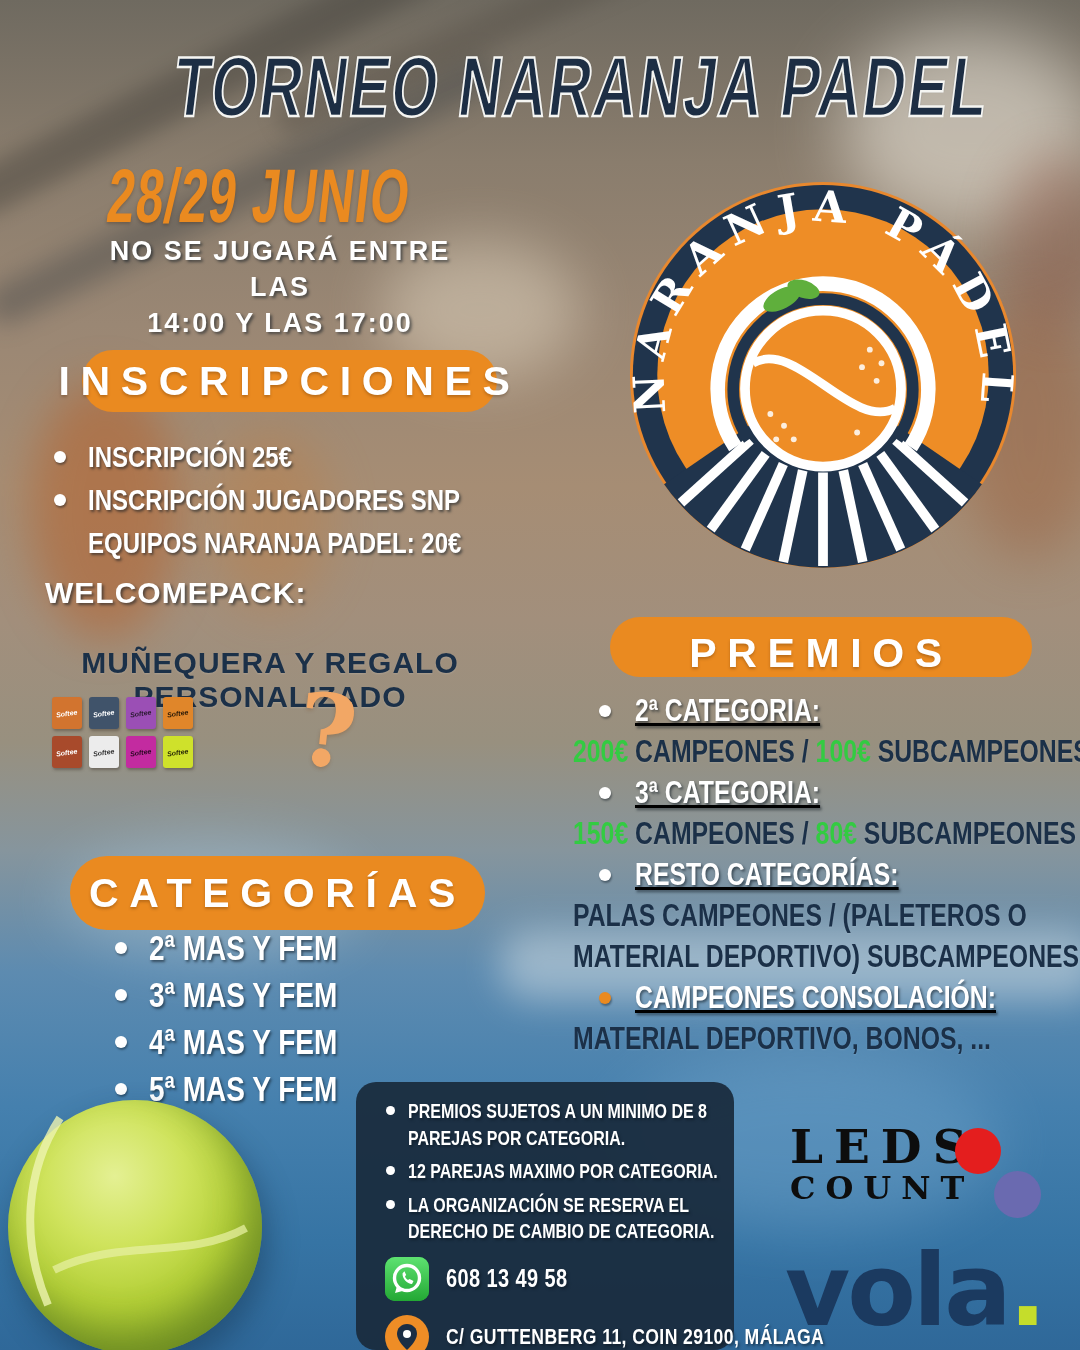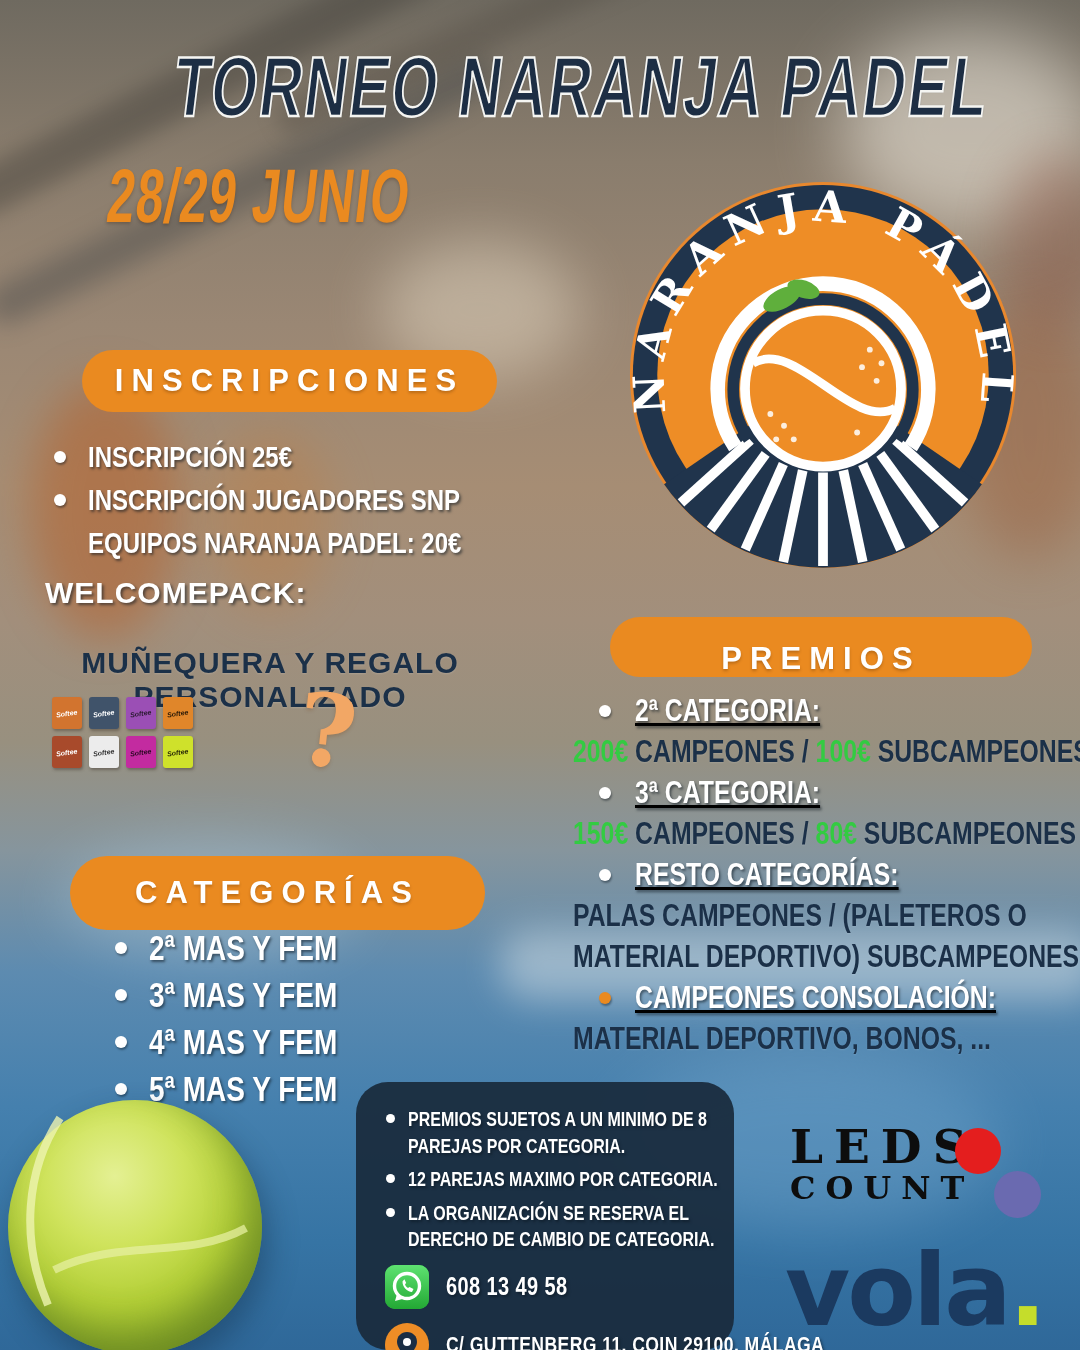"NO SE JUGARÁ ENTRE LAS" div.abs { html: none -> <div> <div>NO SE JUGARÁ ENTRE LAS</div> <div>14:00 Y LAS 17:00</div> </div> }
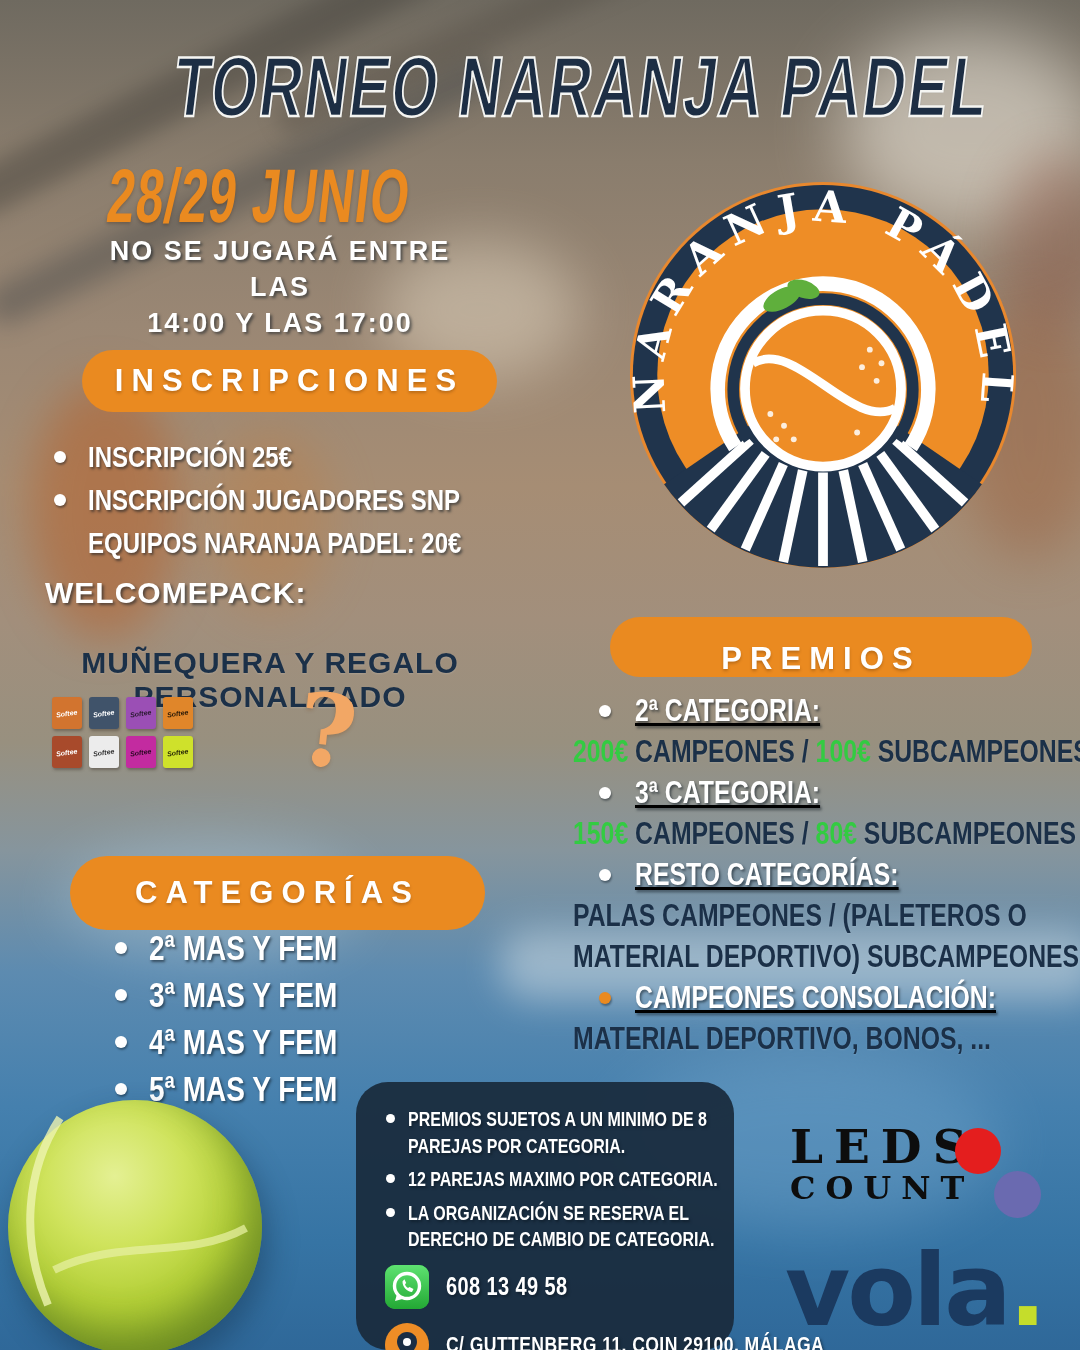"INSCRIPCIONES" .pill { font-size: 31px -> 41px }
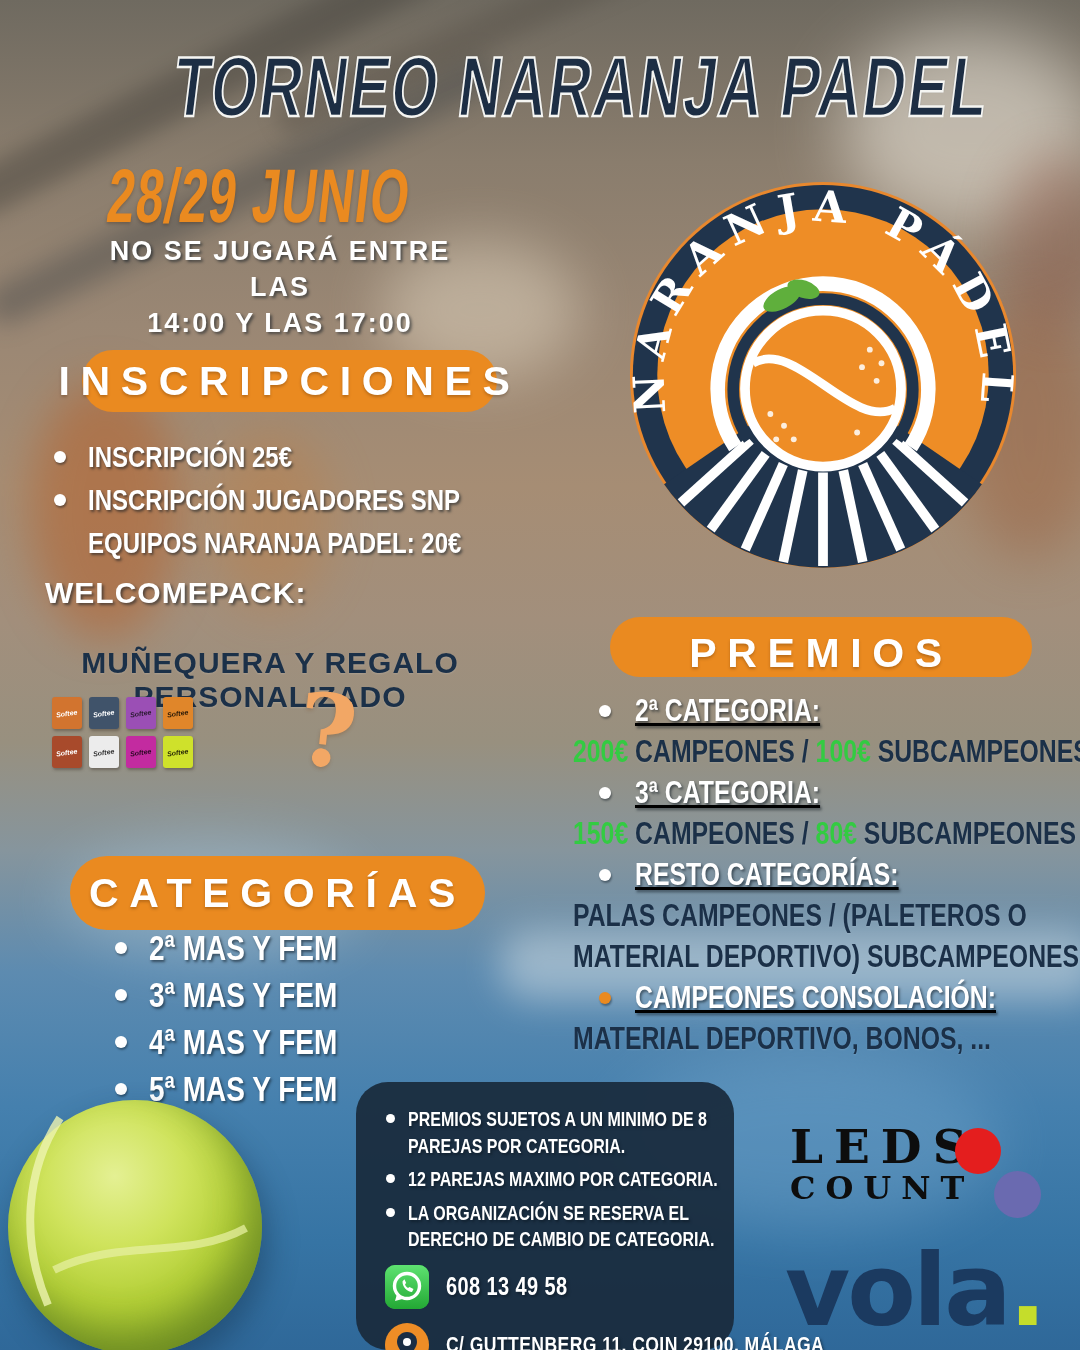"PREMIOS SUJETOS A UN MINIMO" #notebox { border-radius: 32px -> 20px; padding: 24px 0 0 28px -> 16px 0 0 28px }
